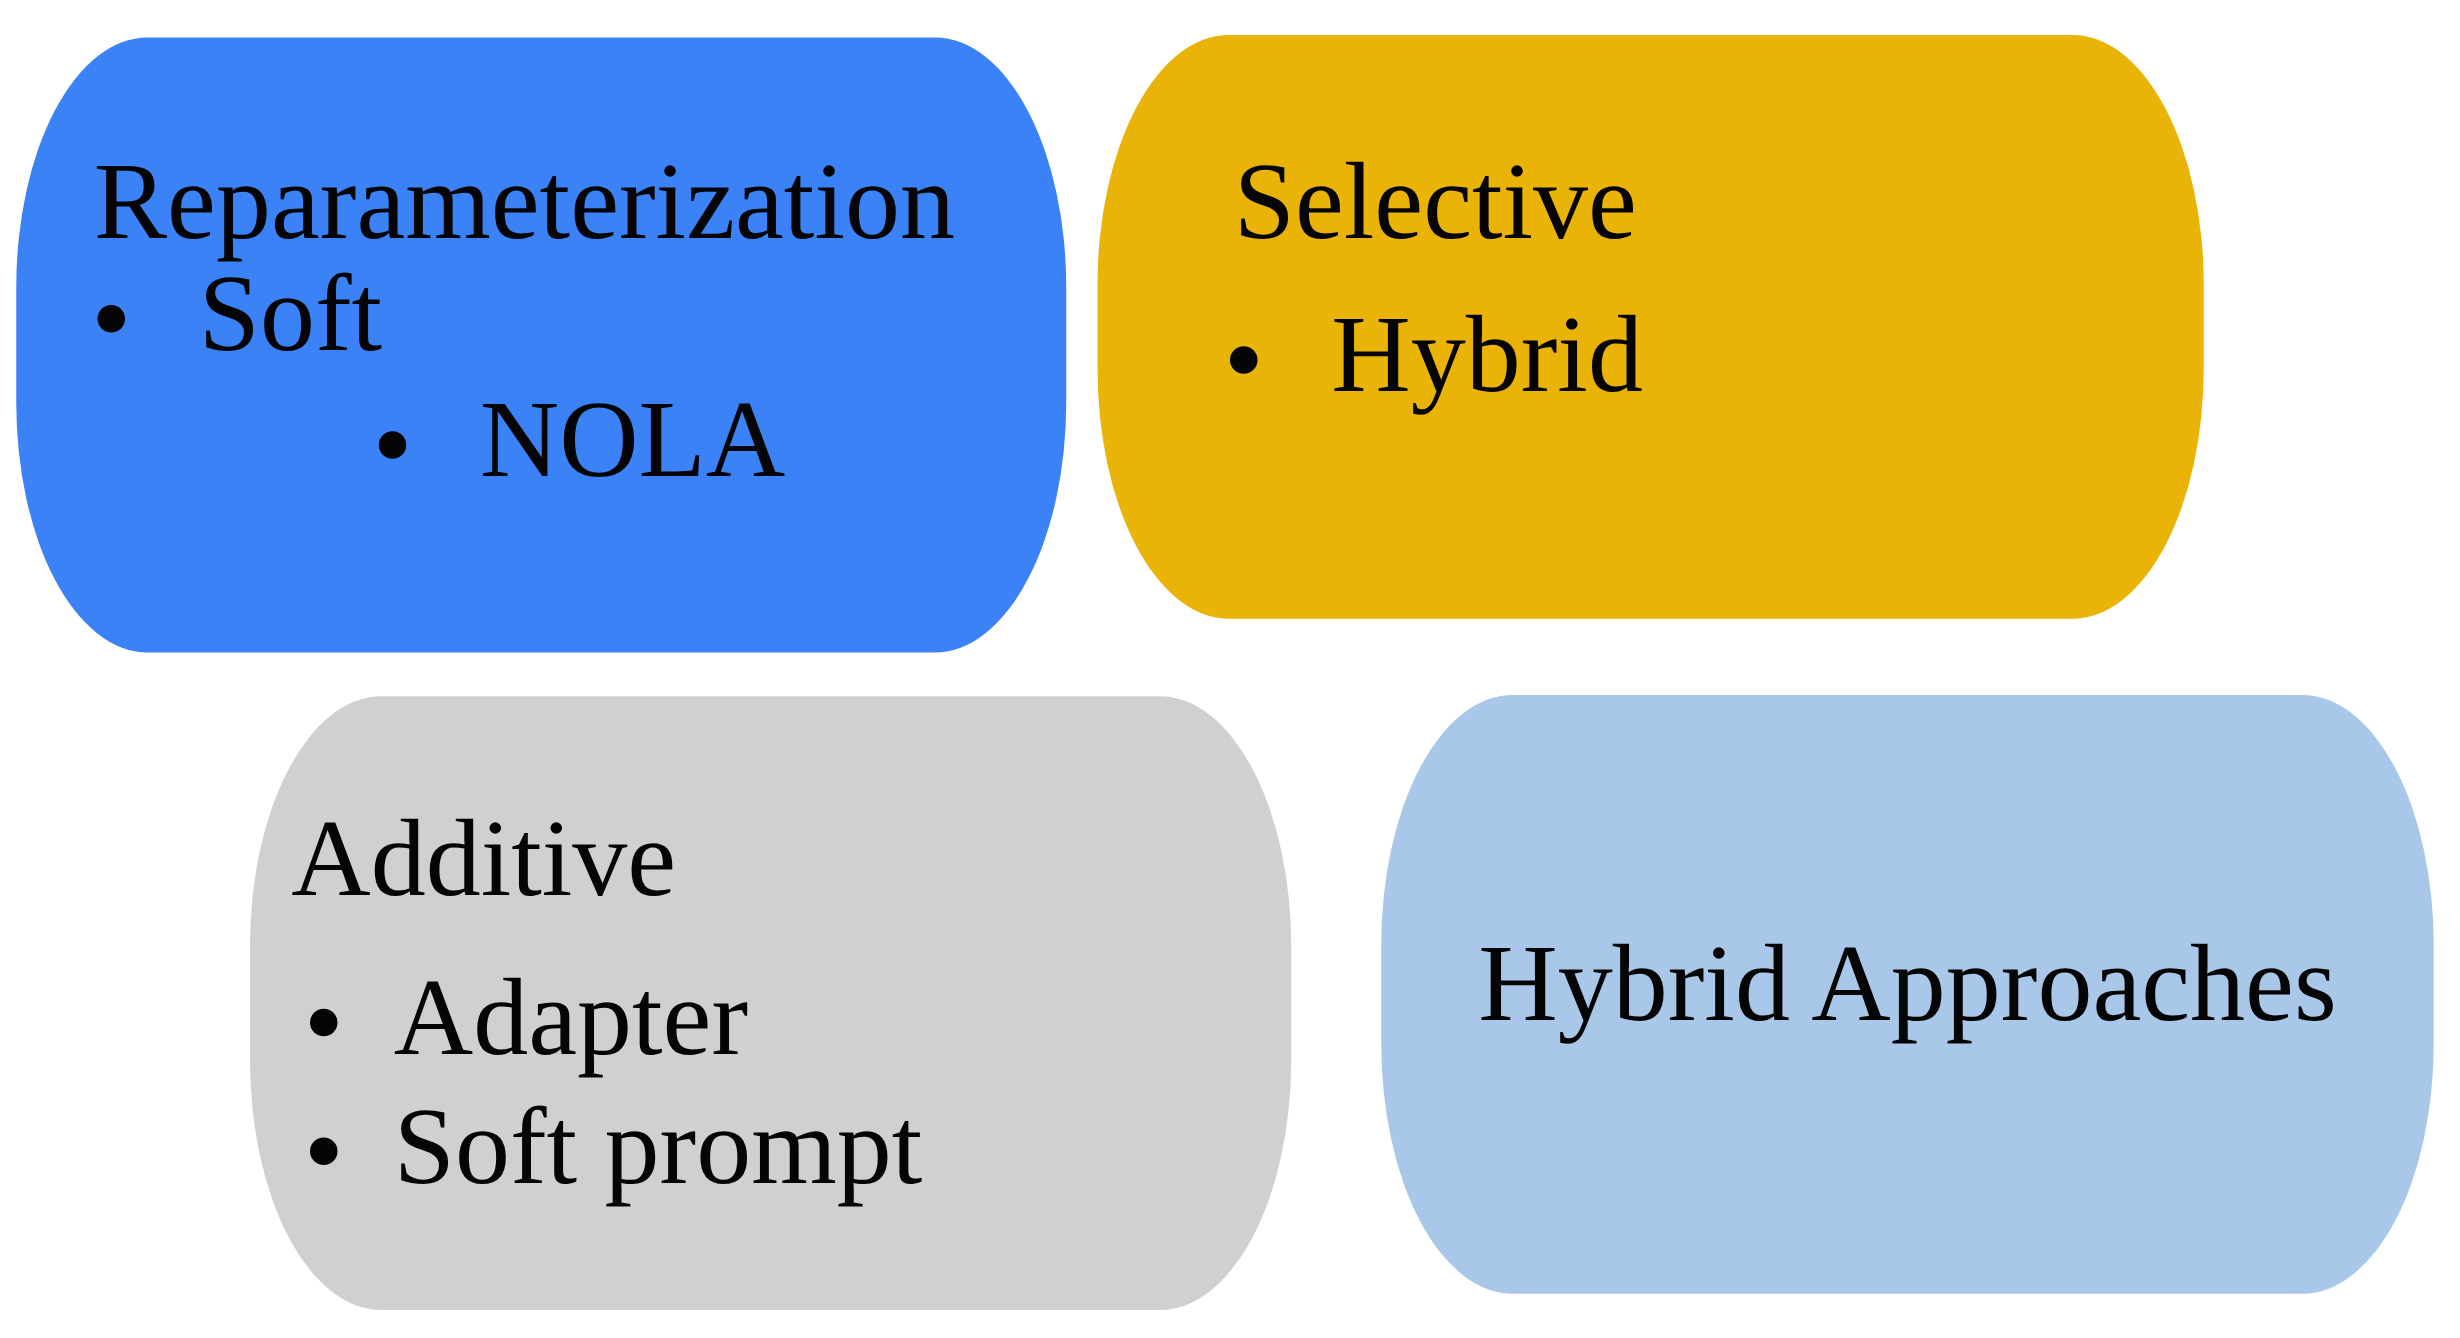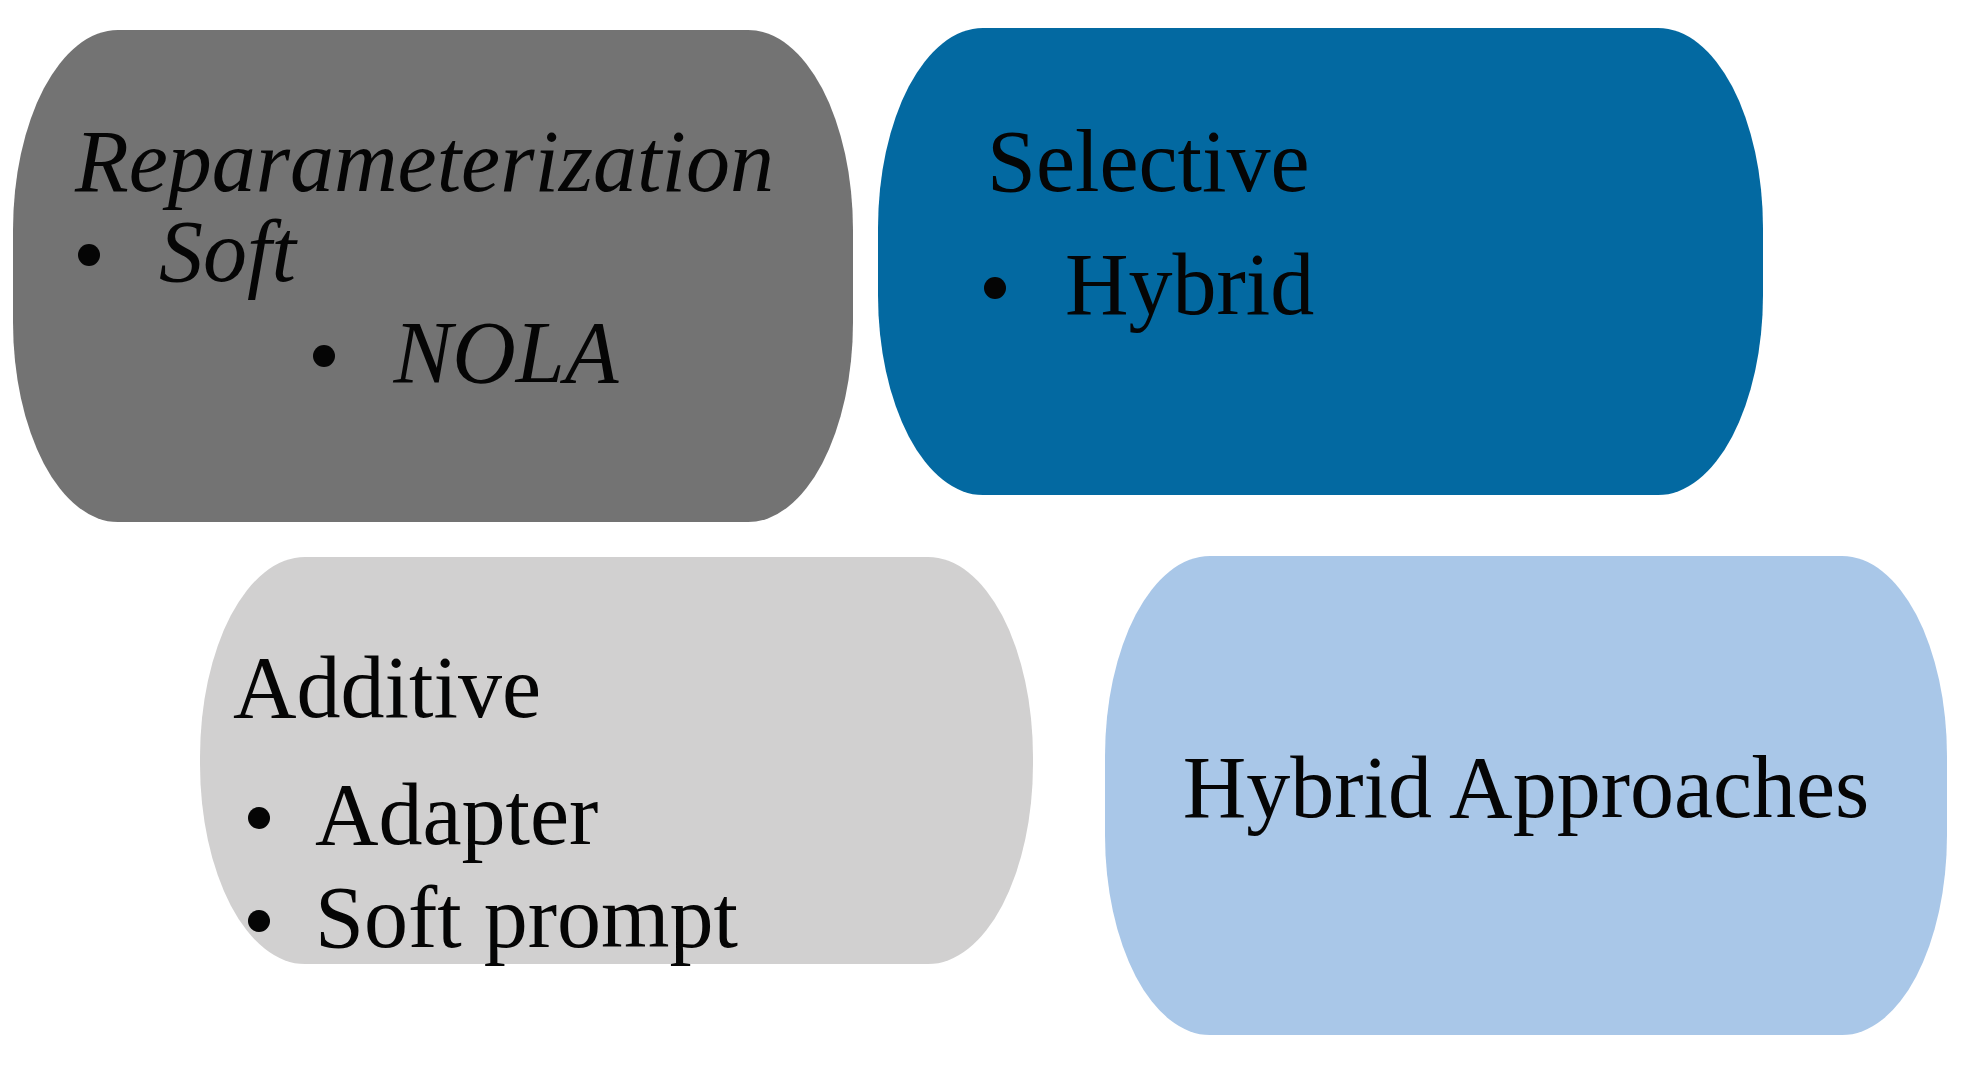"Reparameterization" section.box { background-color: #737373 -> #3b82f6; font-style: italic -> none }
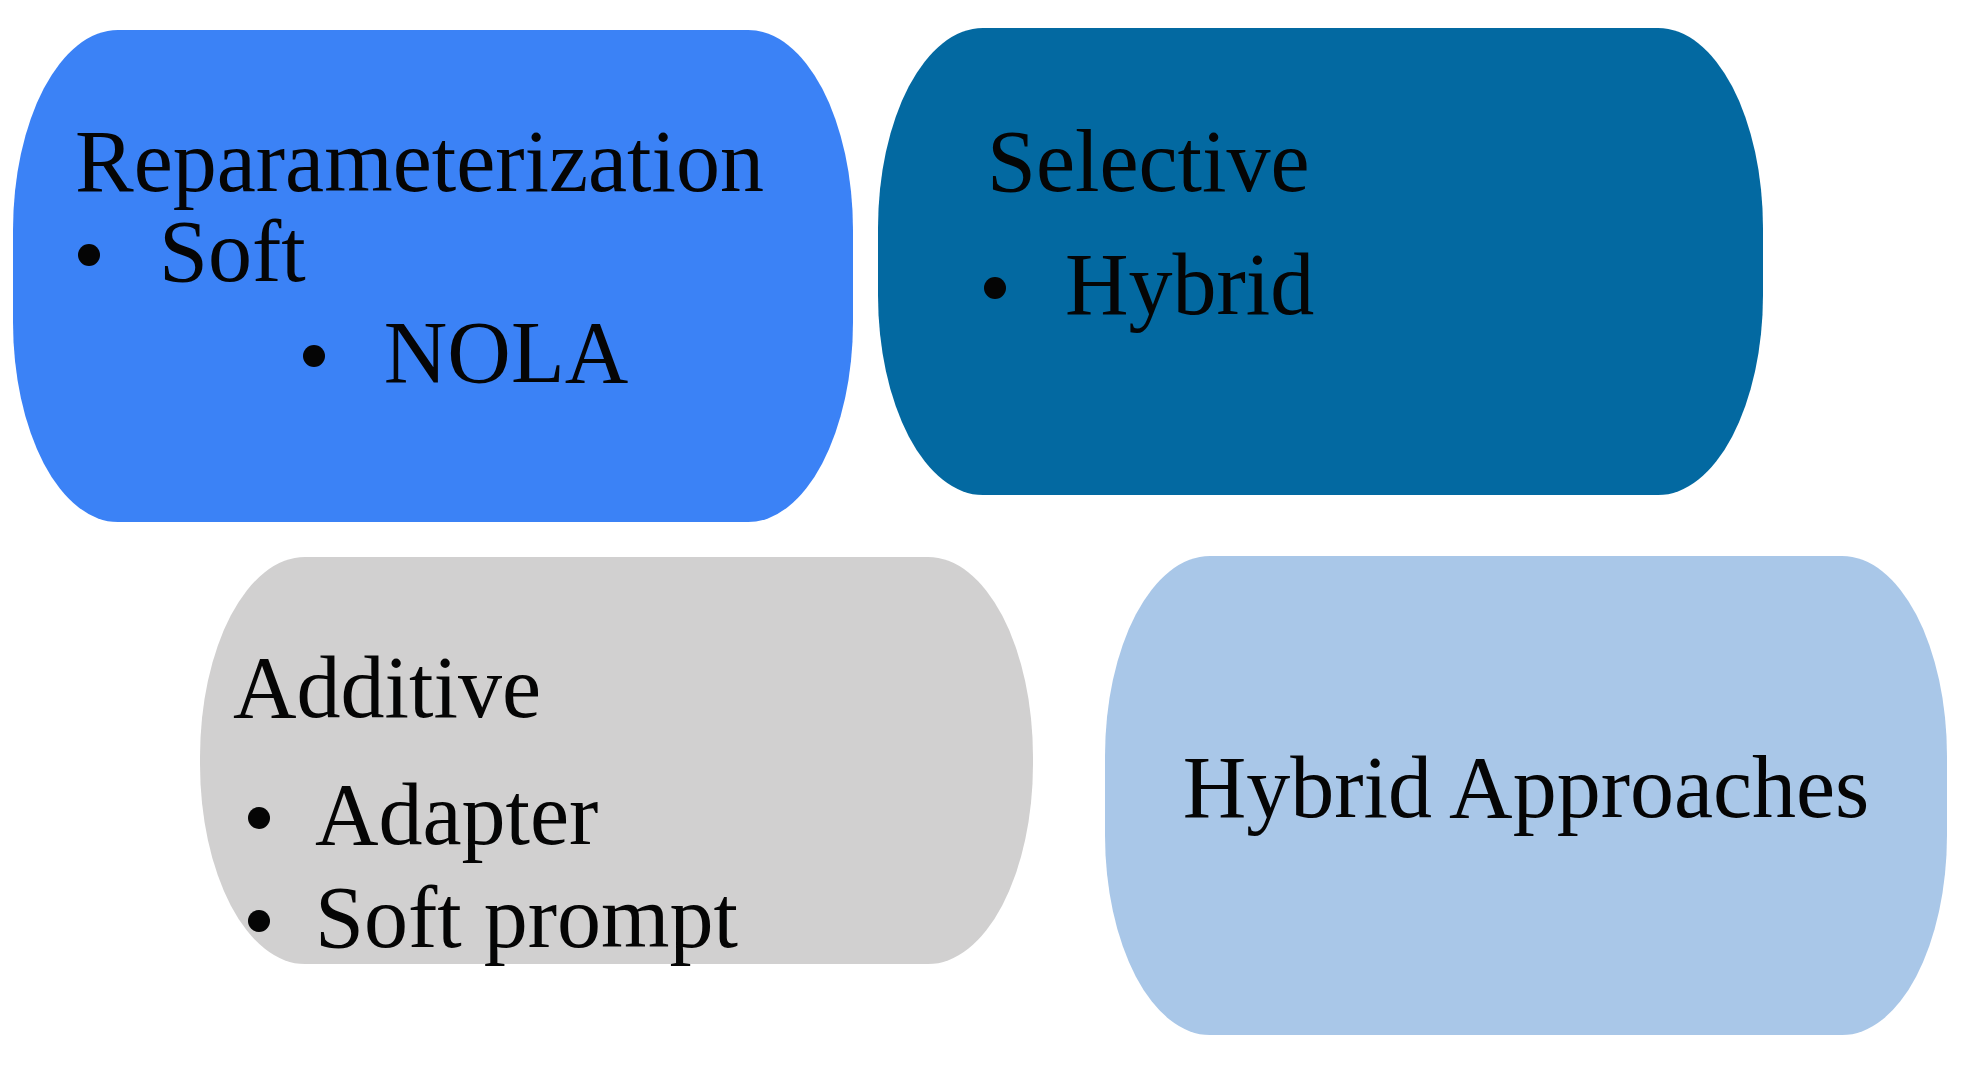"Selective" section.box { background-color: #0369a1 -> #eab308 }
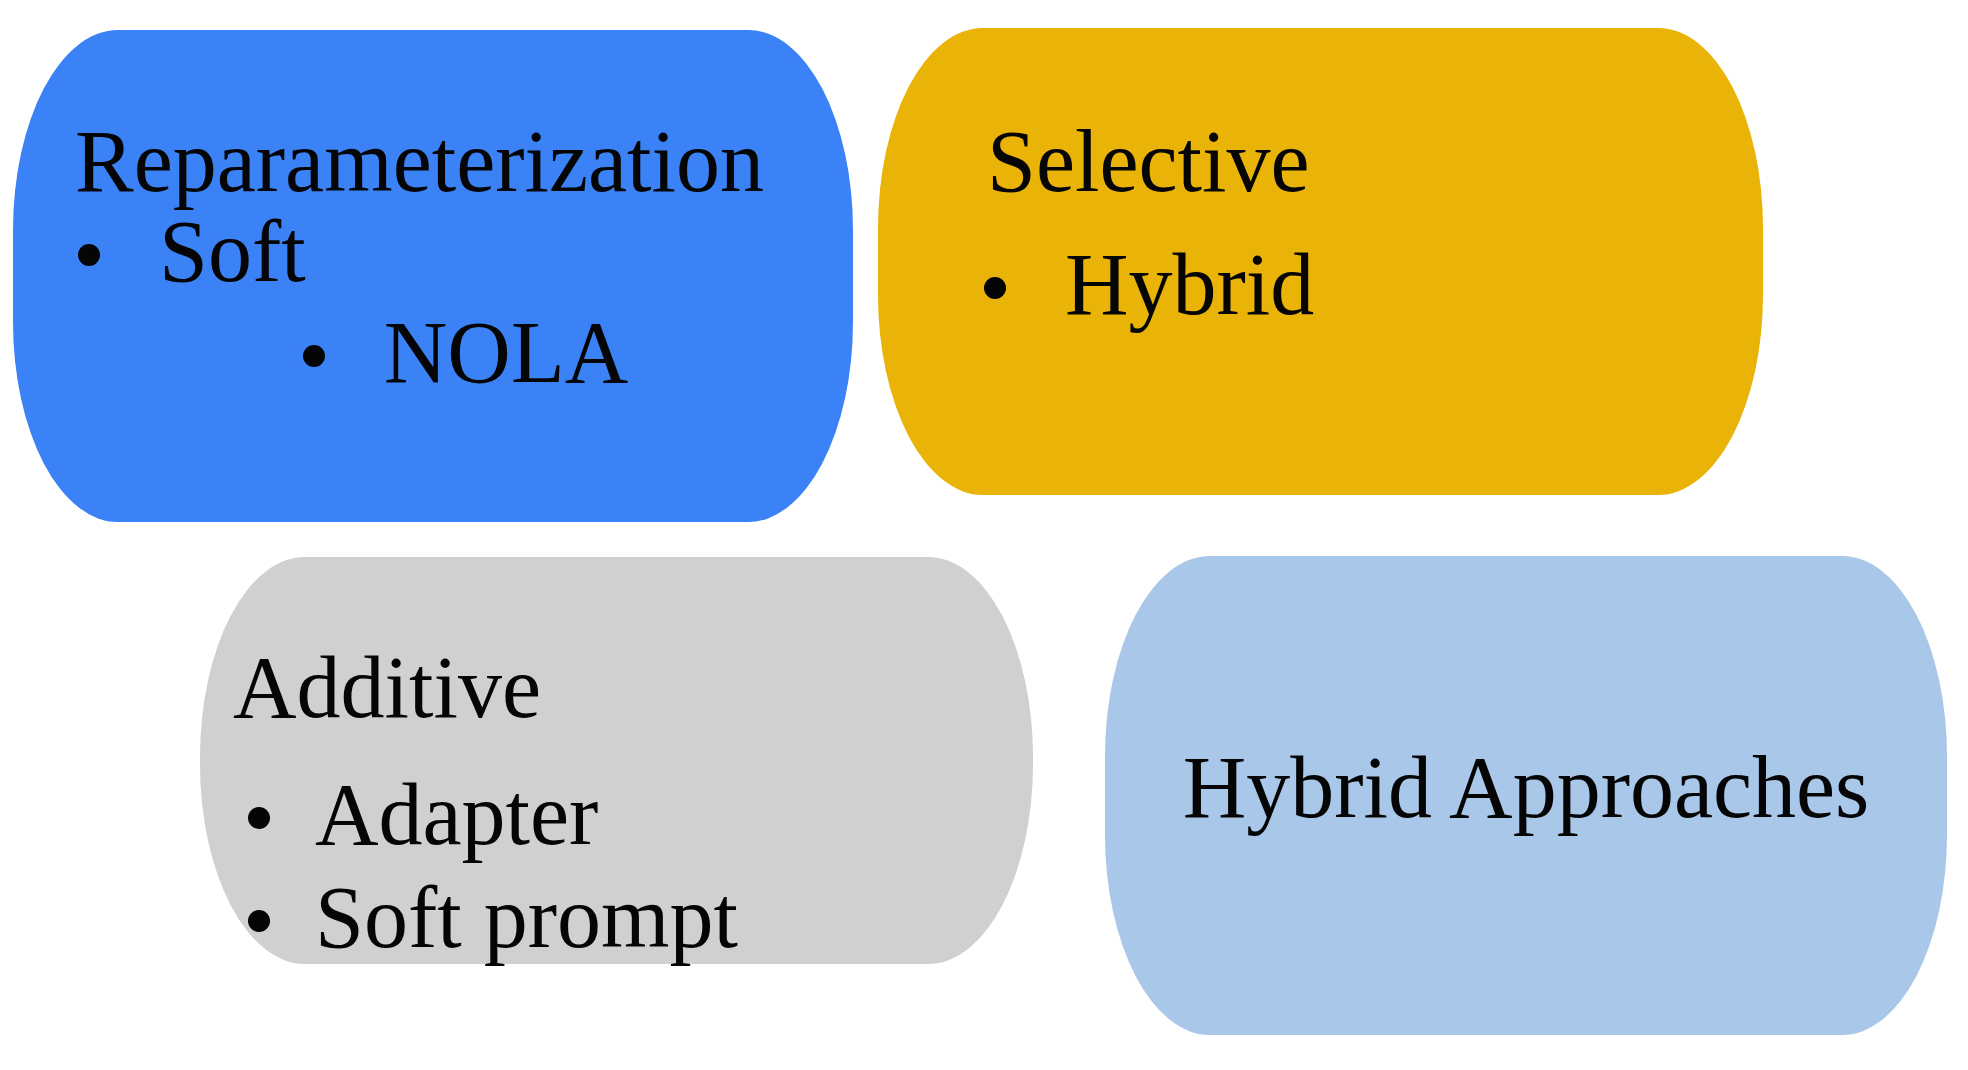"Additive" .box-additive { height: 407px -> 491px }
